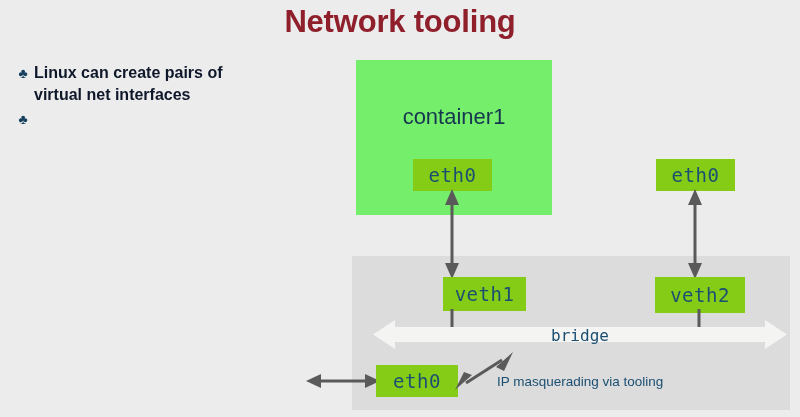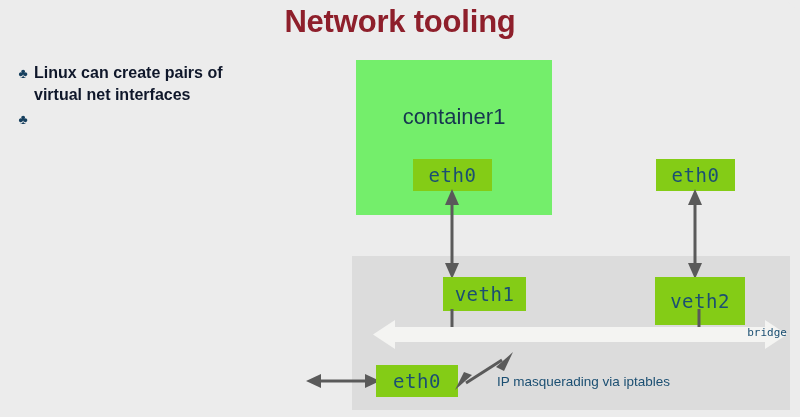"veth2" #veth2 { height: 48px -> 36px }
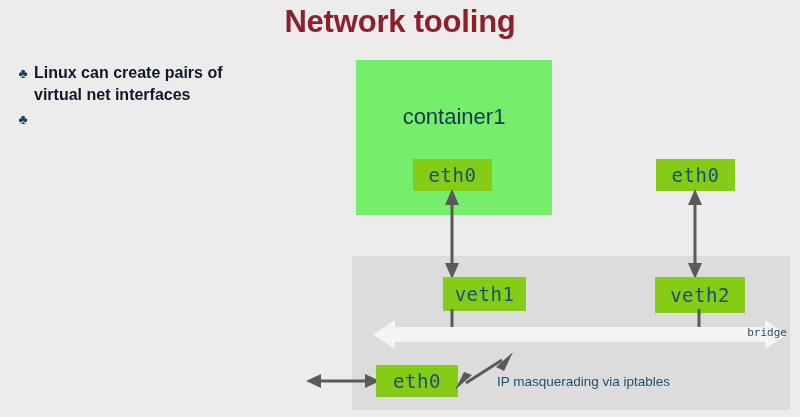"bridge" #bridge-label { font-size: 11px -> 16px; text-align: right -> center }
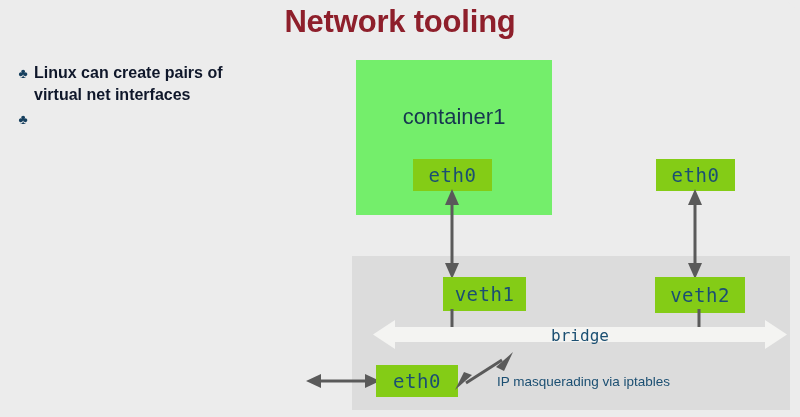"IP masquerading via iptables" div { text: iptables -> tooling }
